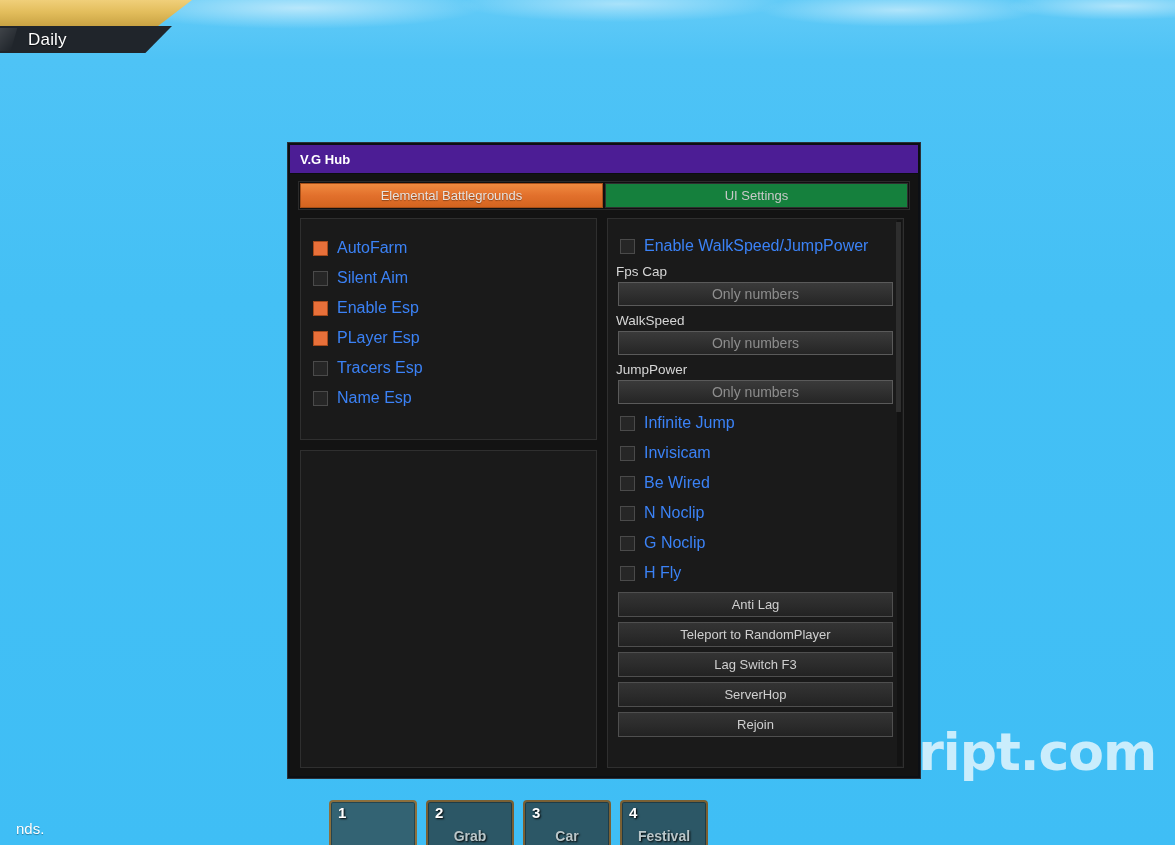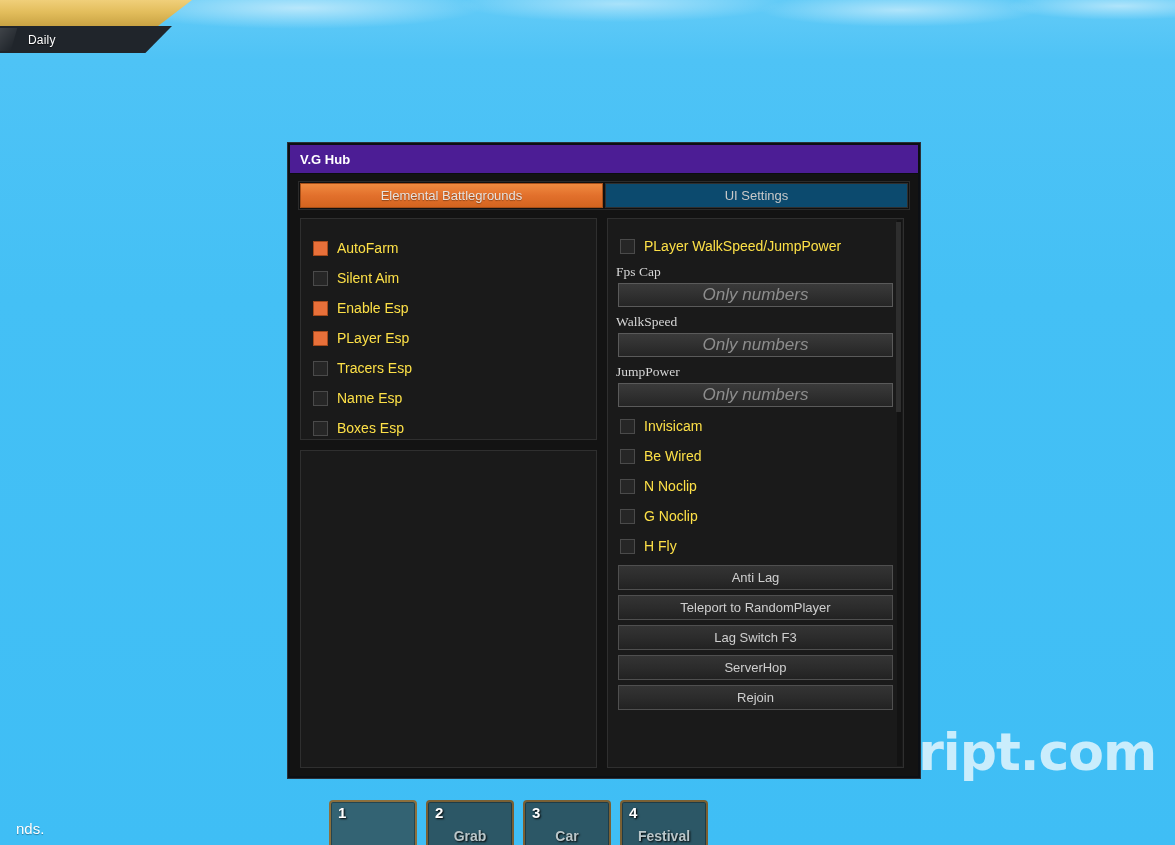"Daily" #daily-label { font-size: 12px -> 17px }
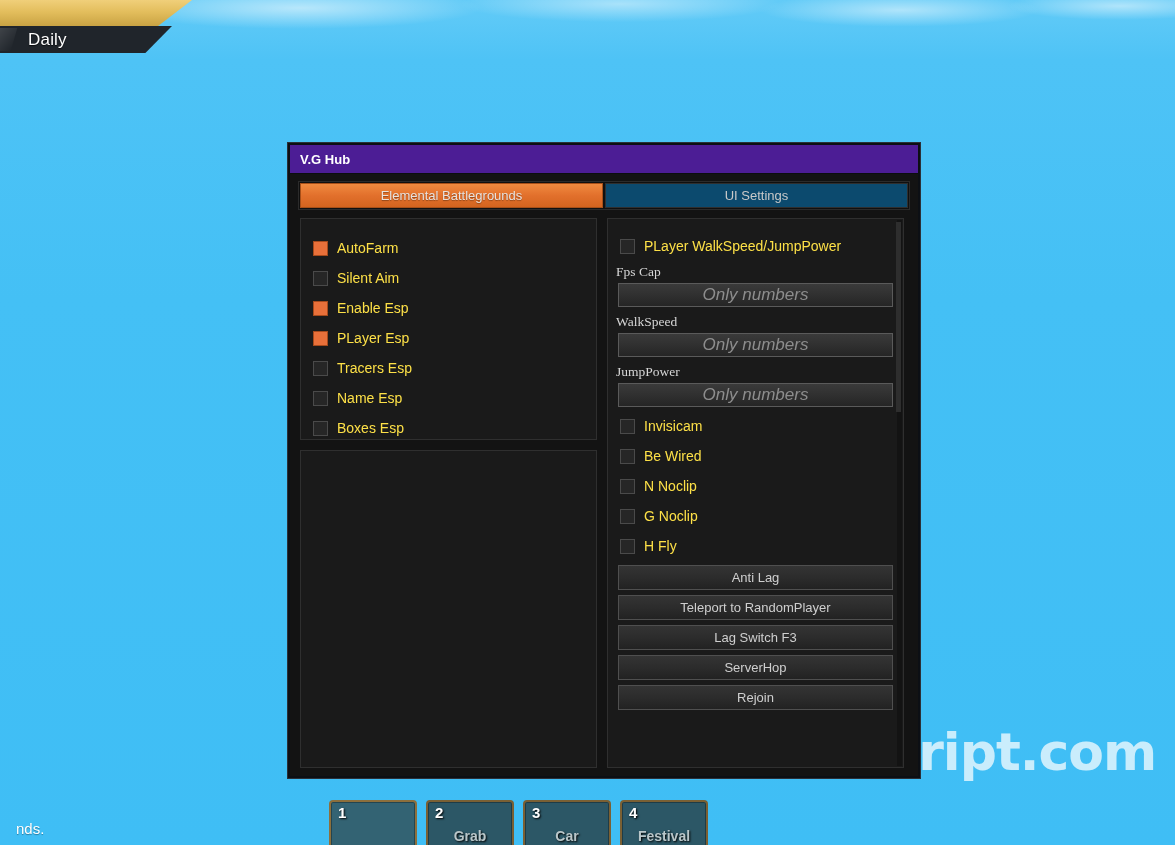"UI Settings" .tab.inactive { background: #0c4a6e -> #15803d }
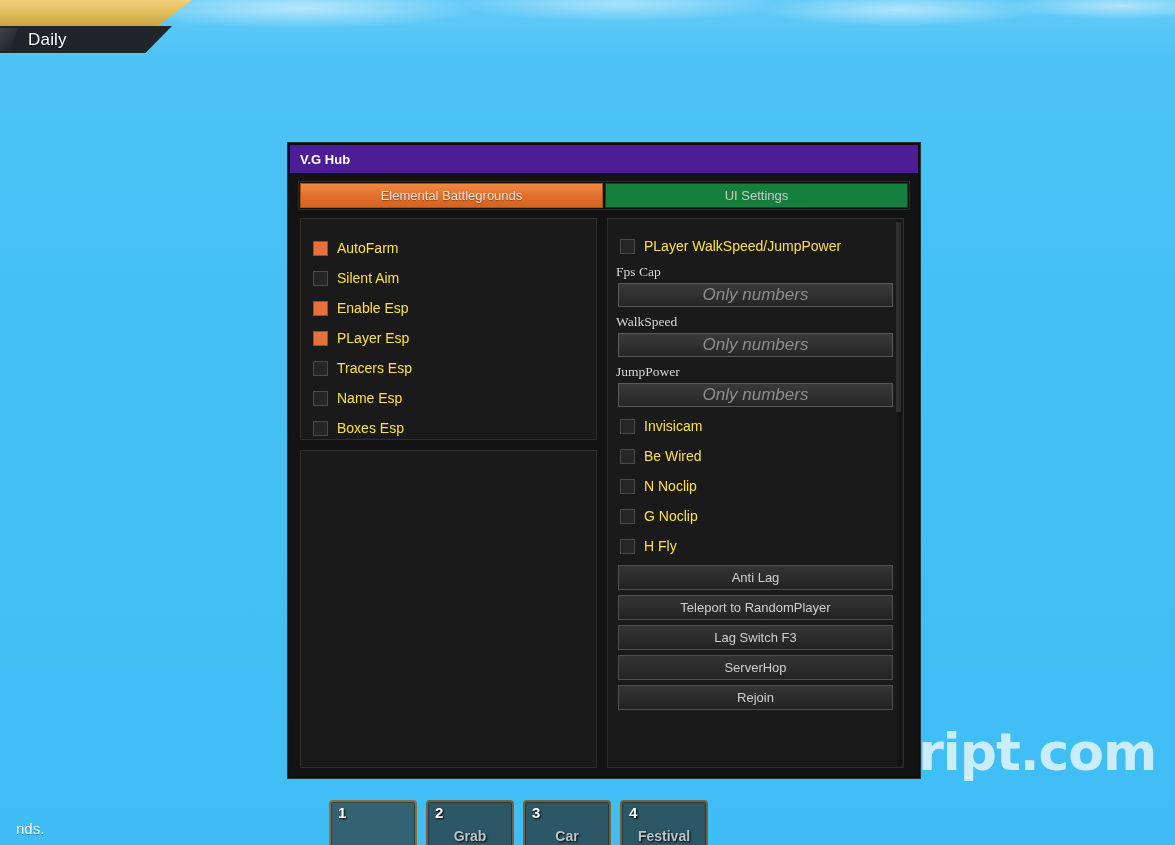"AutoFarm" .cblabel { color: #fde047 -> #3b82f6; font-size: 14px -> 16px }
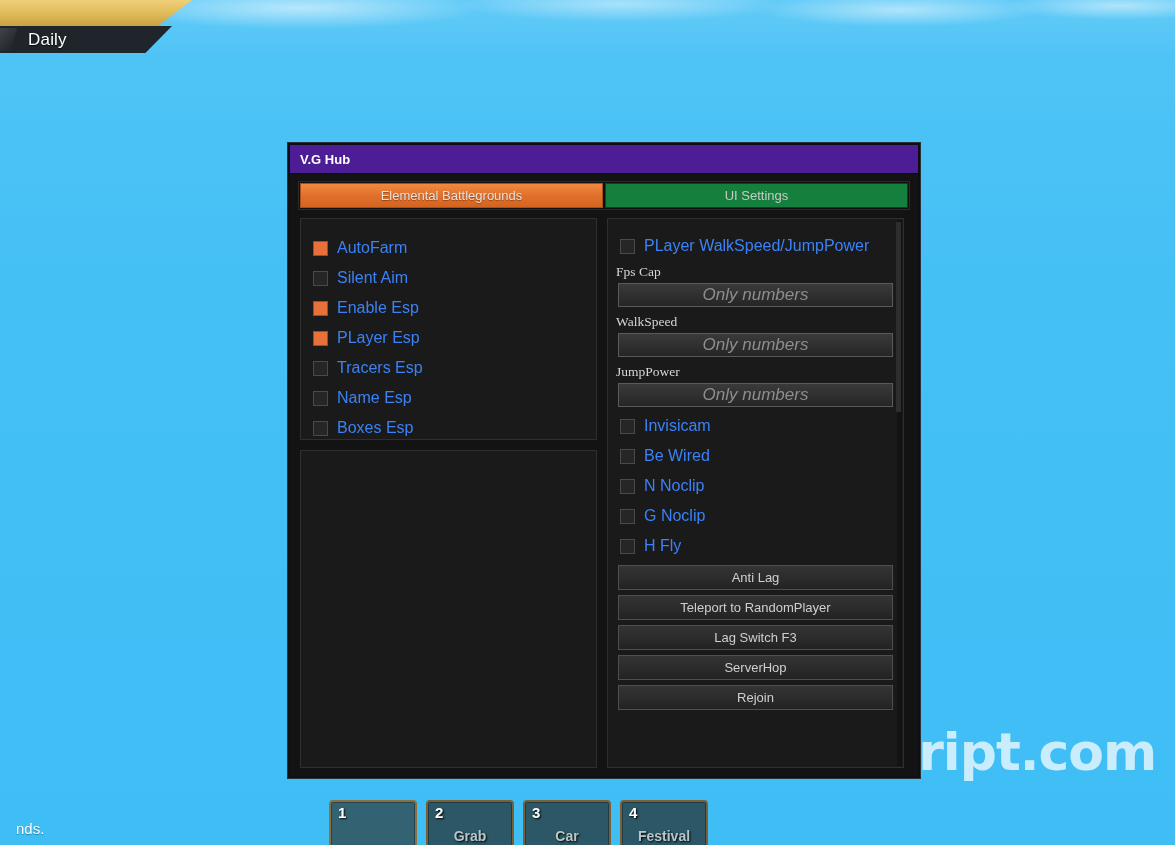"PLayer WalkSpeed/JumpPower" span.cblabel { text: PLayer -> Enable }
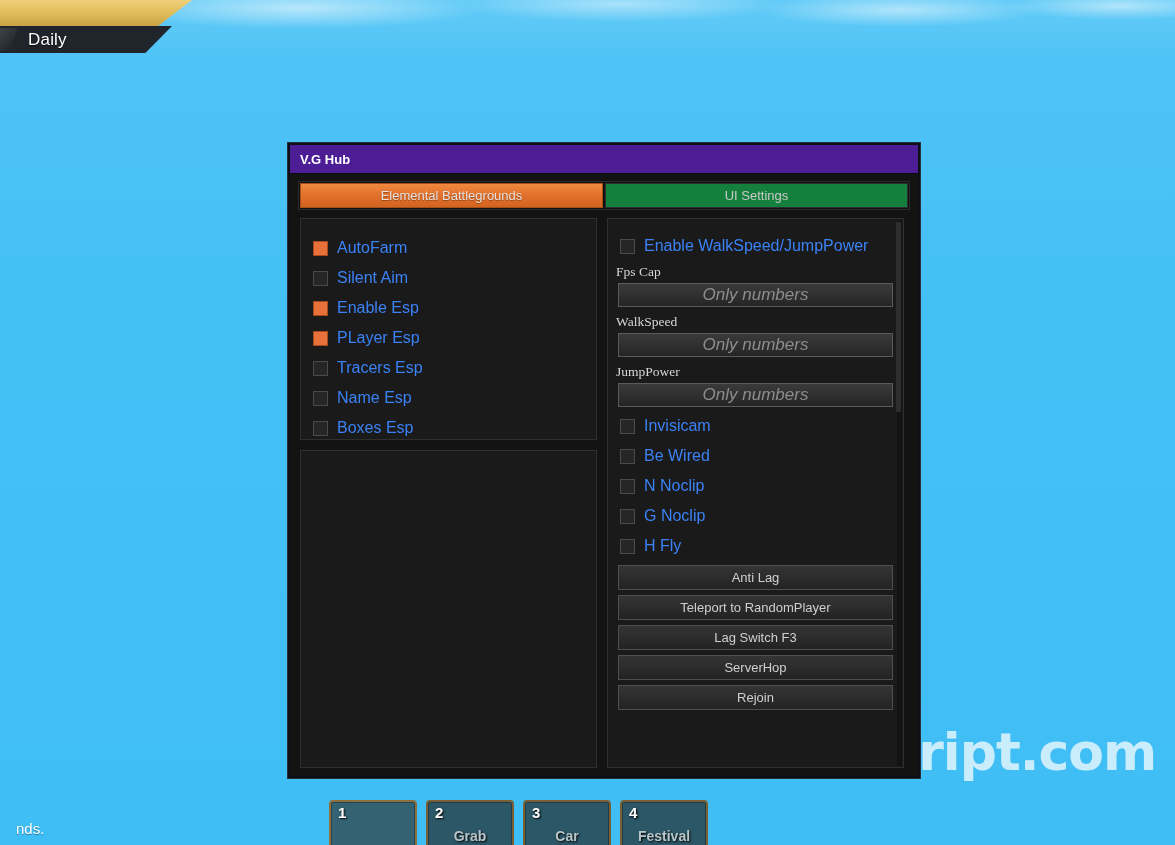"Fps Cap" .fieldlabel { font-family: Liberation Serif, serif -> none }
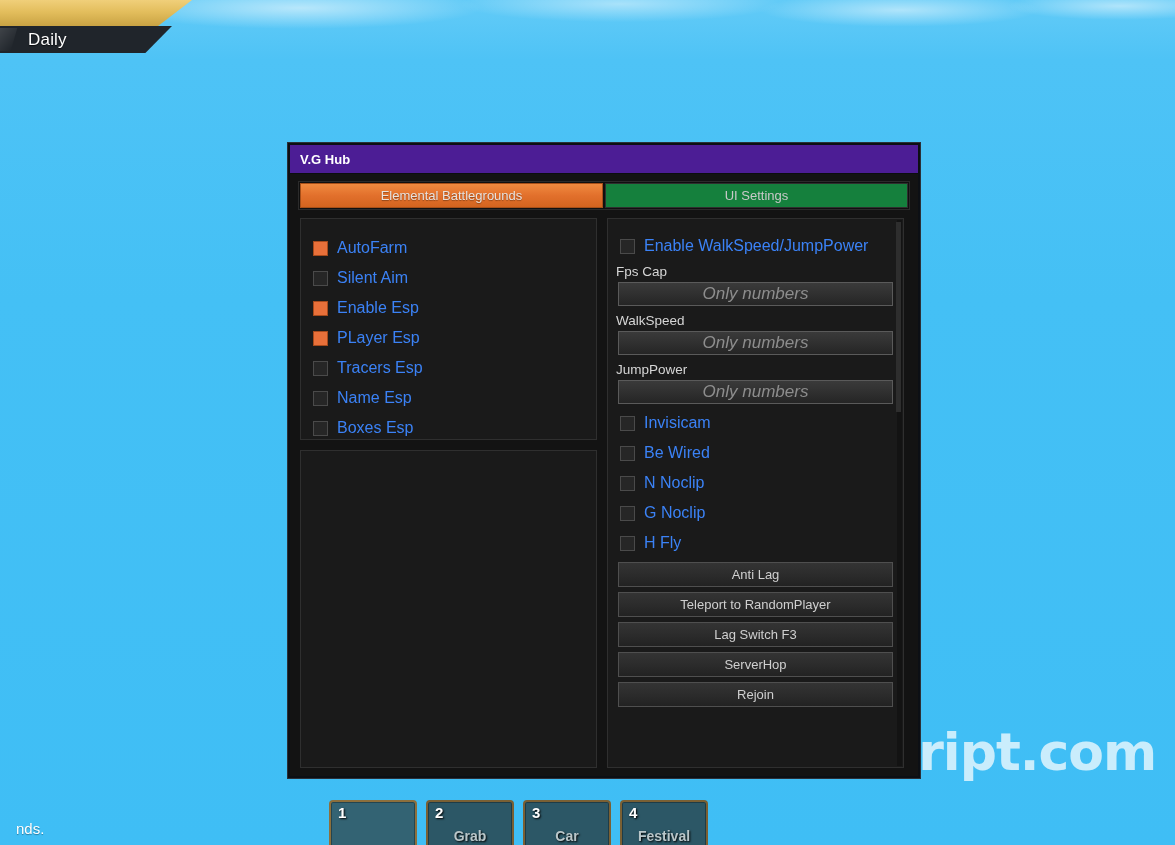"Only numbers" .inputbox .ph { font-size: 17px -> 14px; font-style: italic -> none }
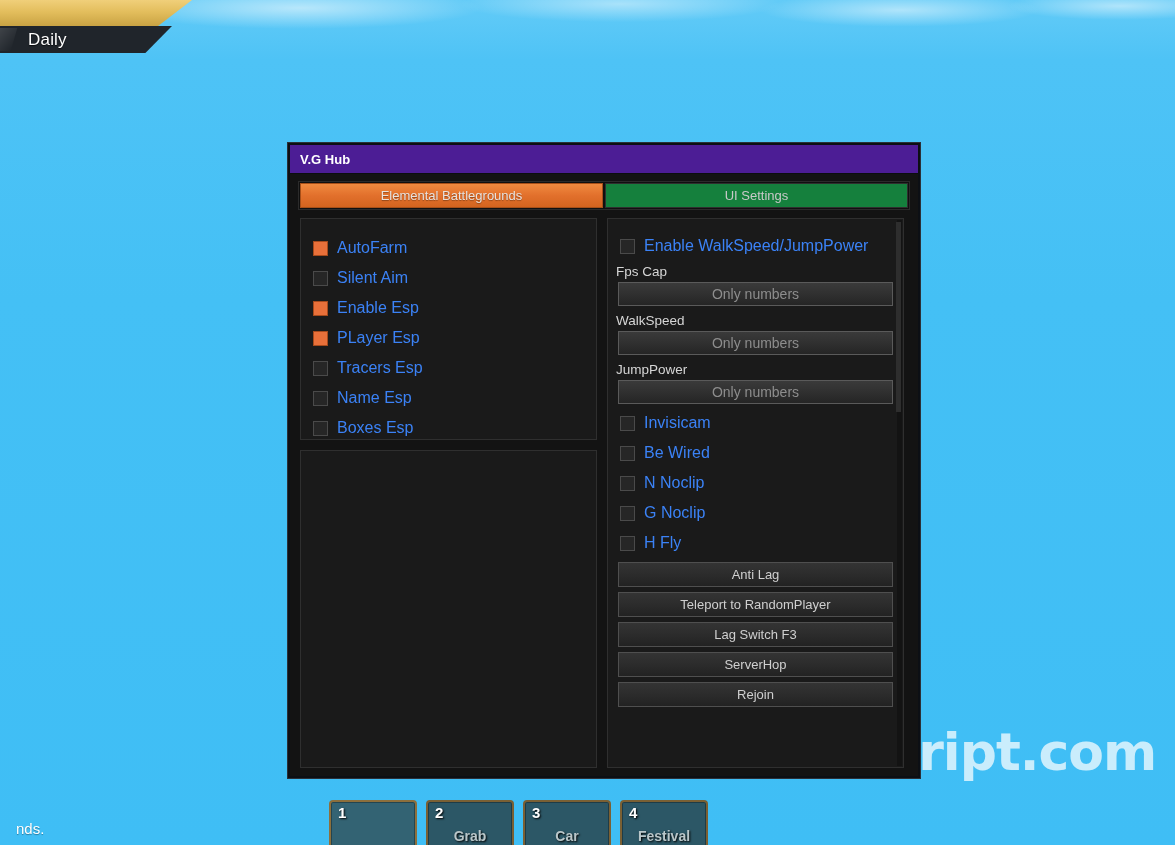"Boxes Esp" div.cbrow { html: <div> <span></span> <span>Boxes Esp</span> </div> -> none }
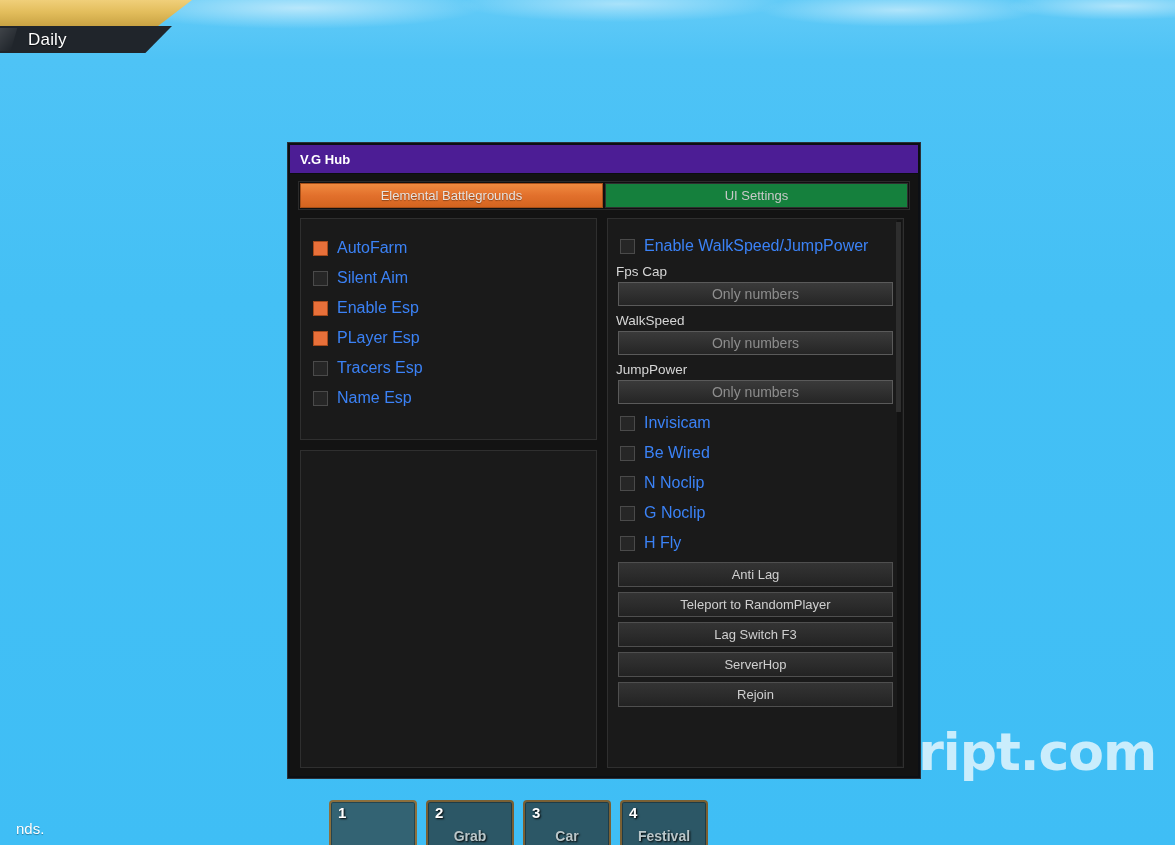"Infinite Jump" div.cbrow { html: none -> <div> <span></span> <span>Infinite Jump</span> </div> }
